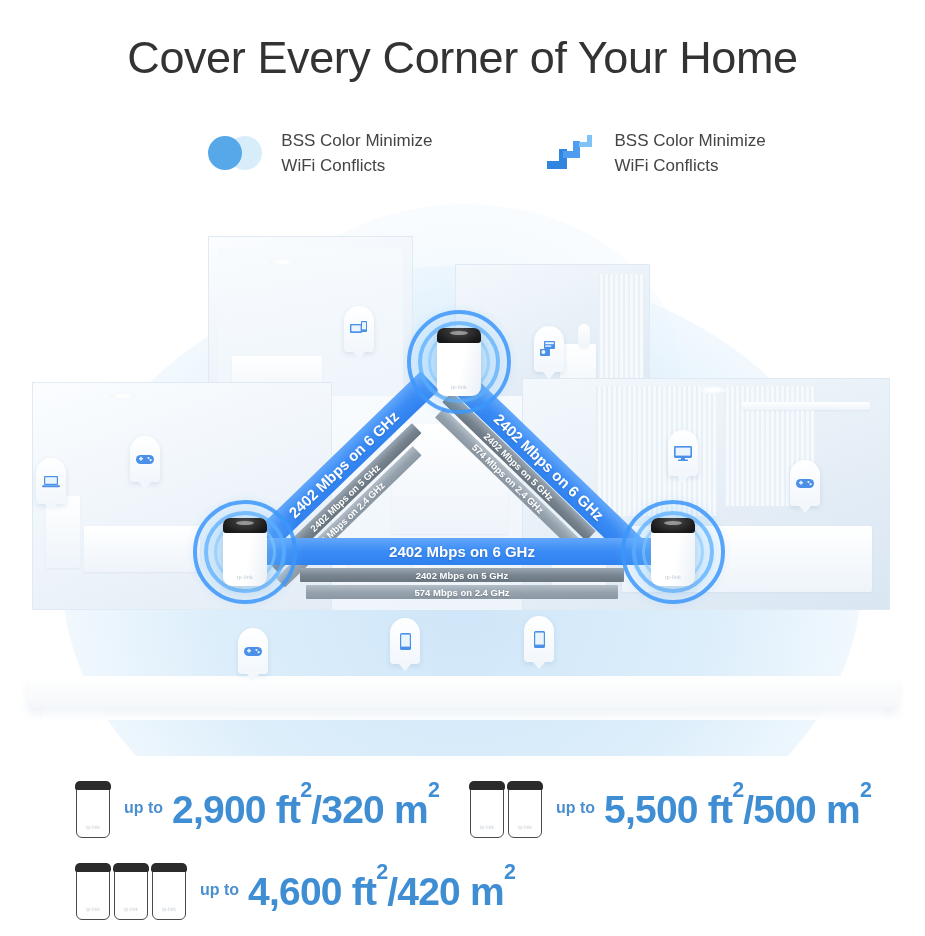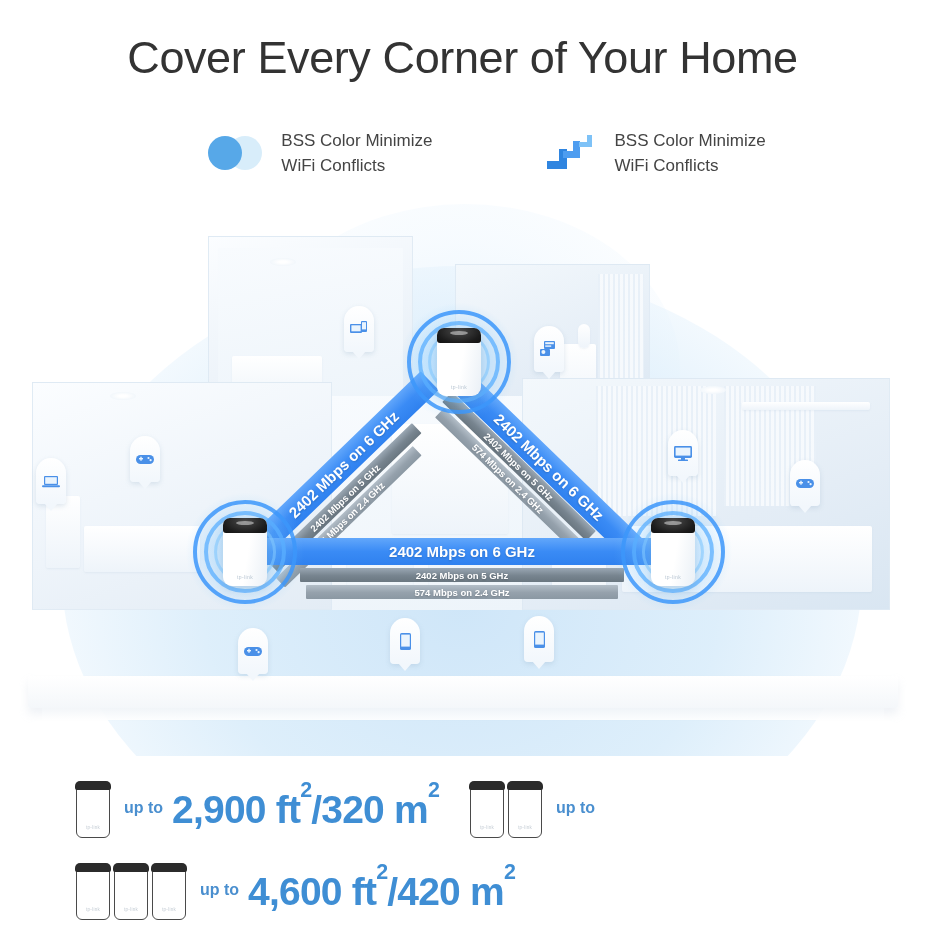"5,500 ft2/500 m2" span.bignum { html: none -> <span><span>5,500</span> <span>ft</span><sup>2</sup>/<span>500</span> <span>m</span><sup>2</sup></span> }
